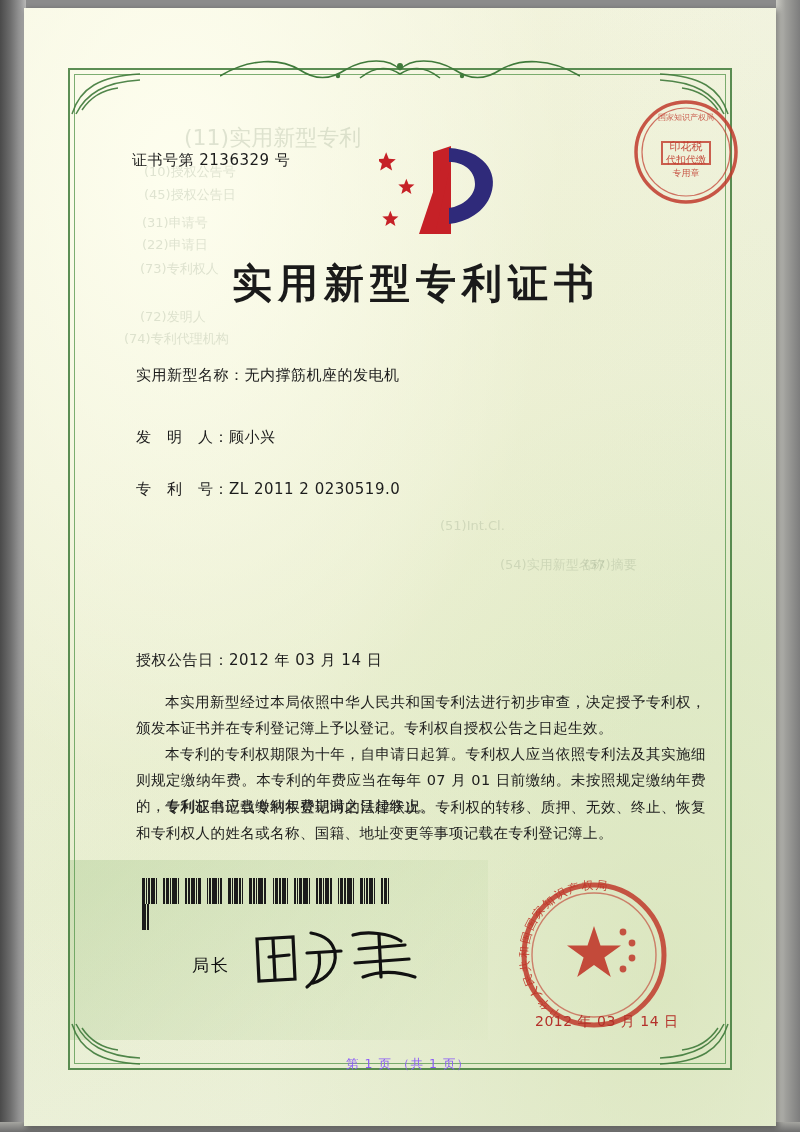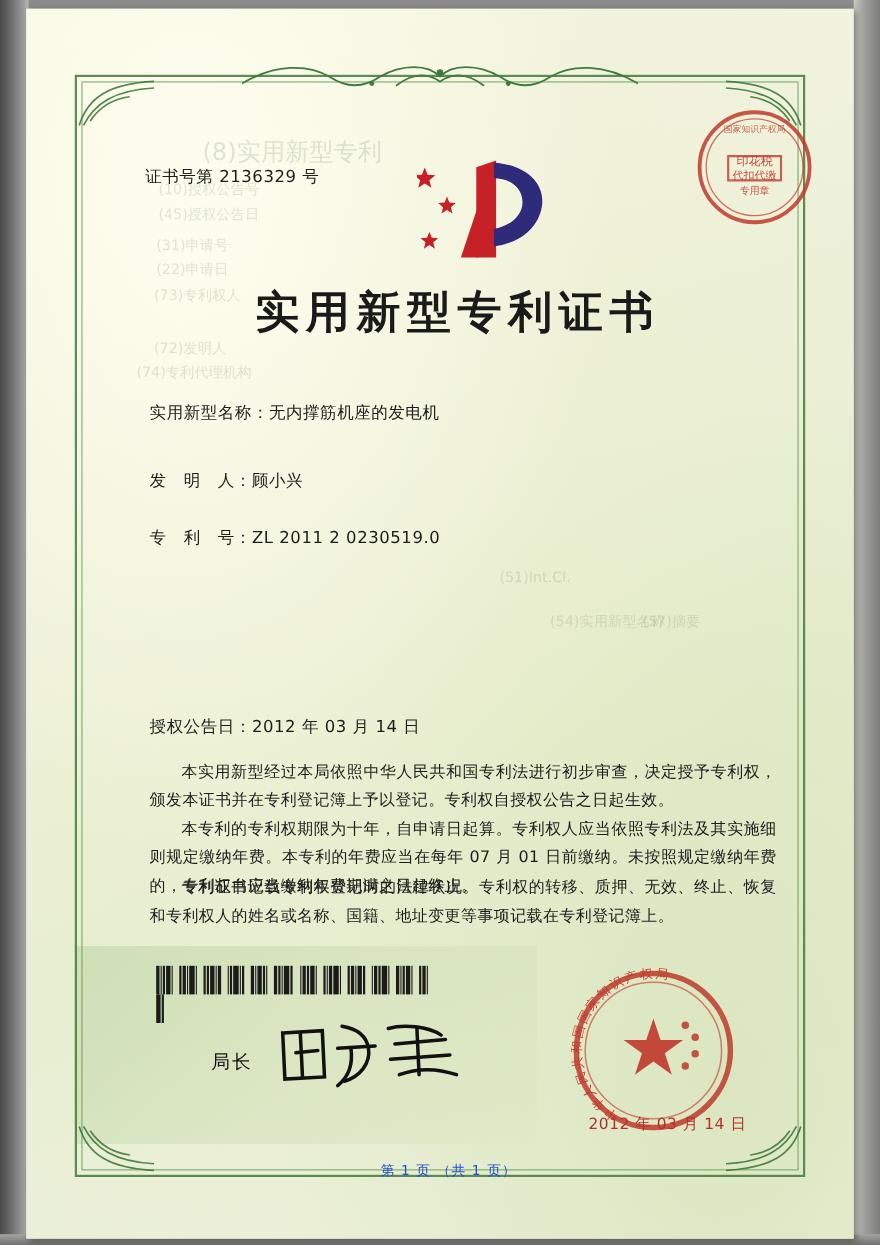"(8)实用新型专利" div.ghost { text: 8 -> 11 }
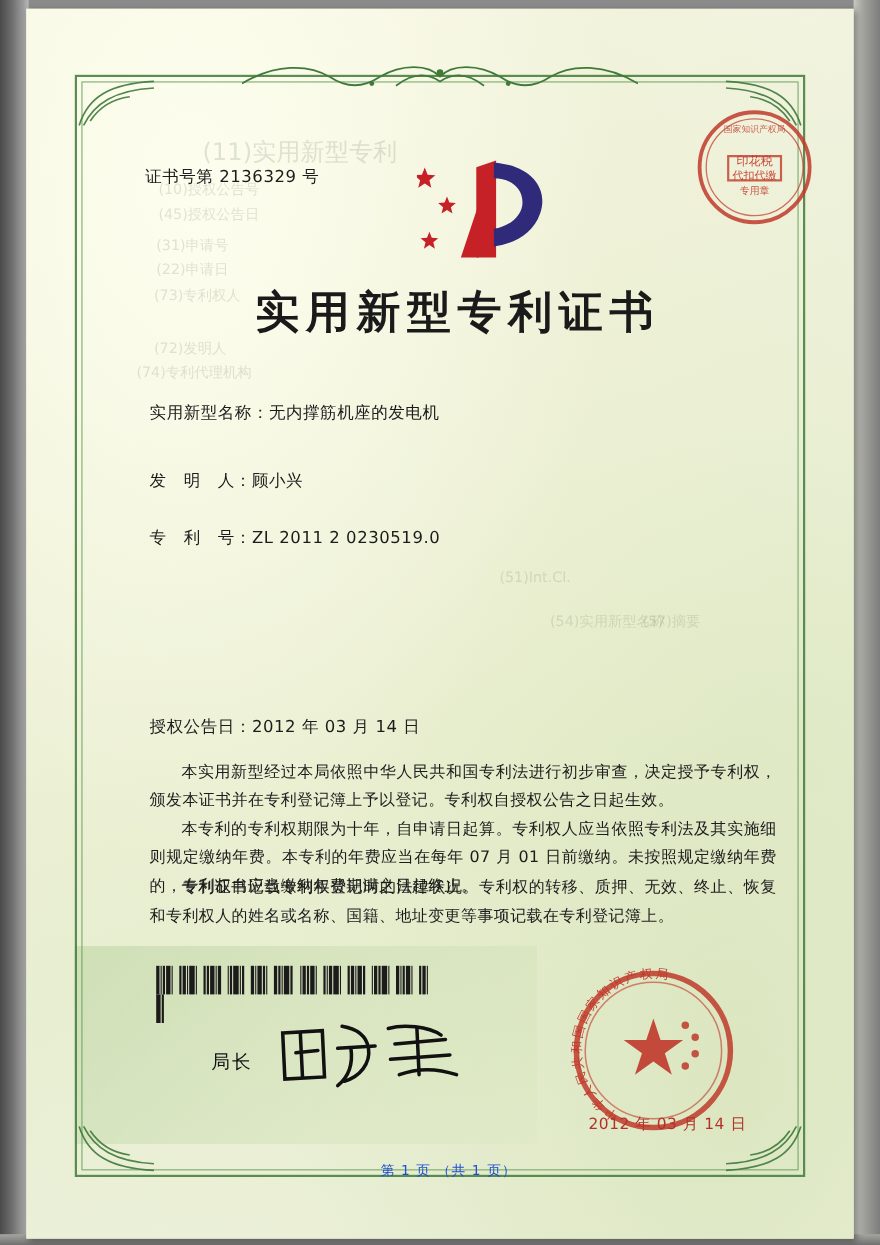"(51)Int.Cl." div.ghost { left: 430px -> 416px }
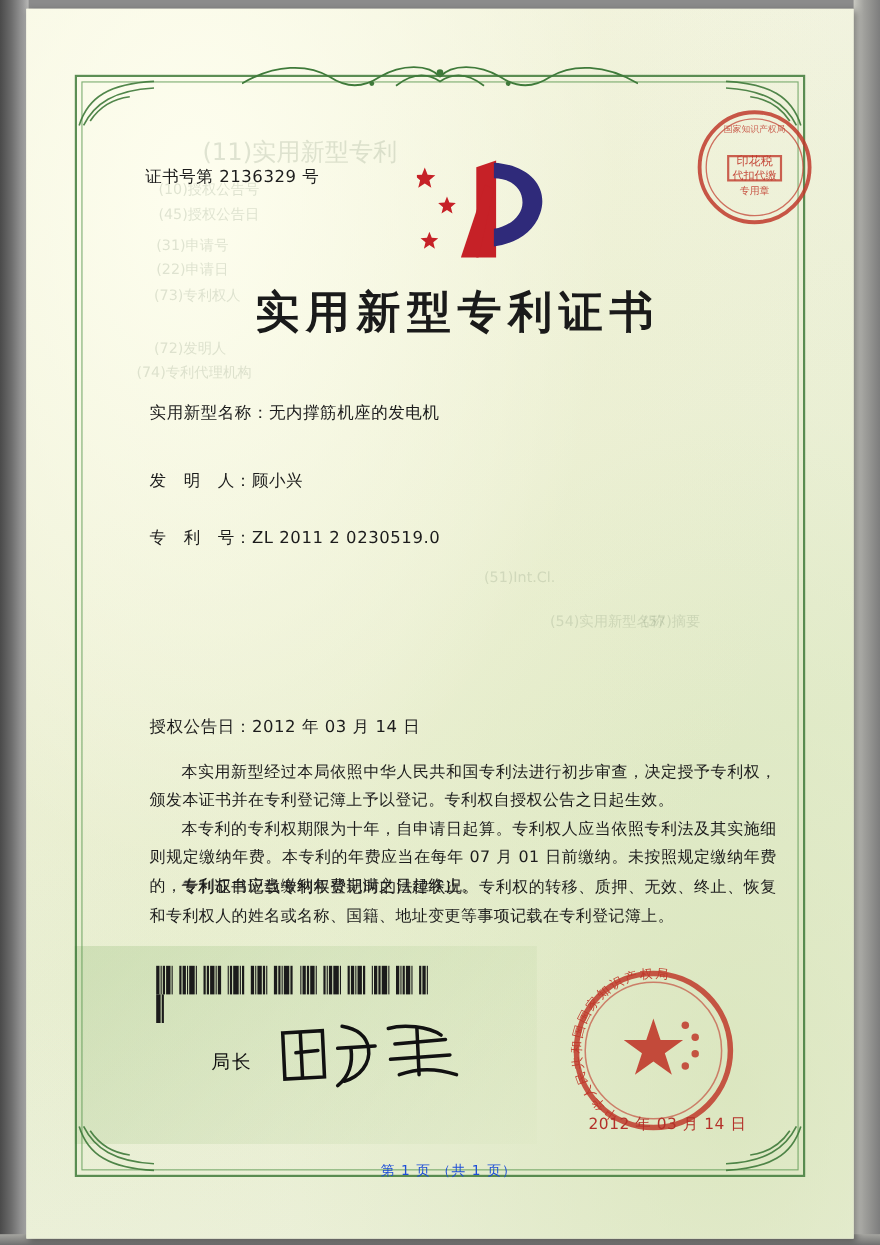"第 1 页 （共 1" .page-footer { color: #1d4ed8 -> #8b5cf6 }
